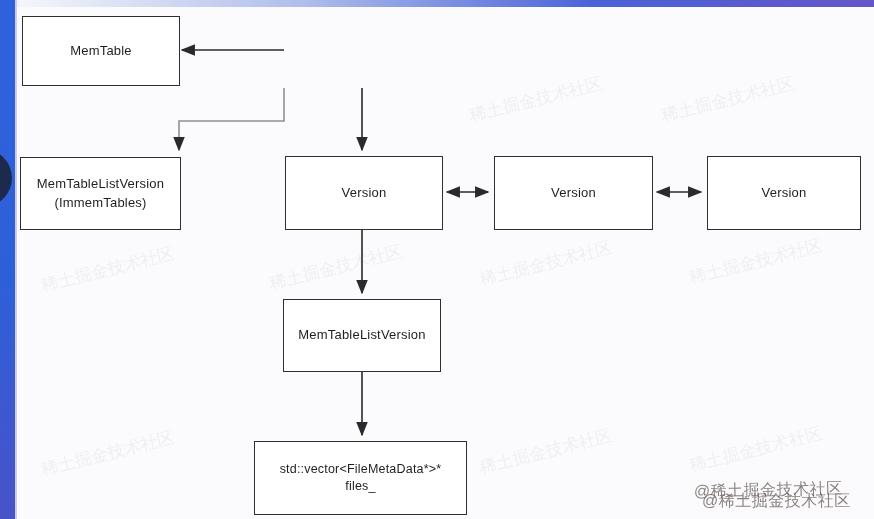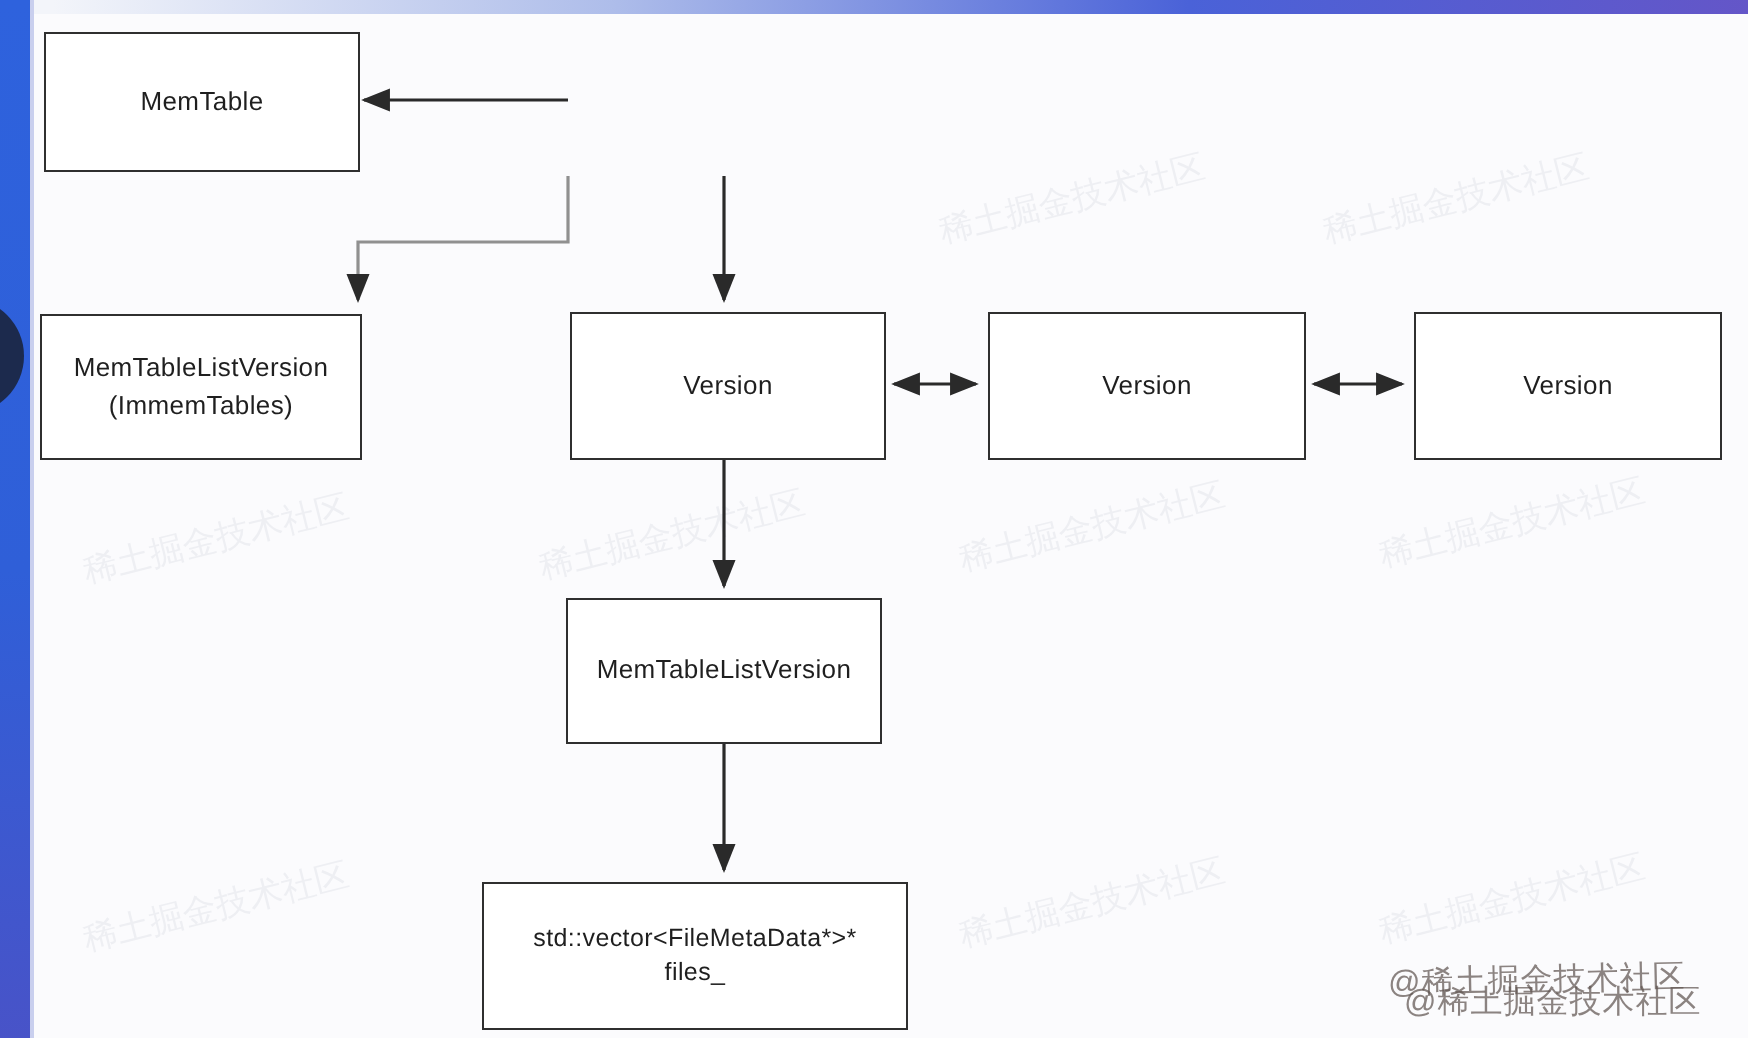"std::vector<FileMetaData*>*" div.node { left: 241px -> 254px }
